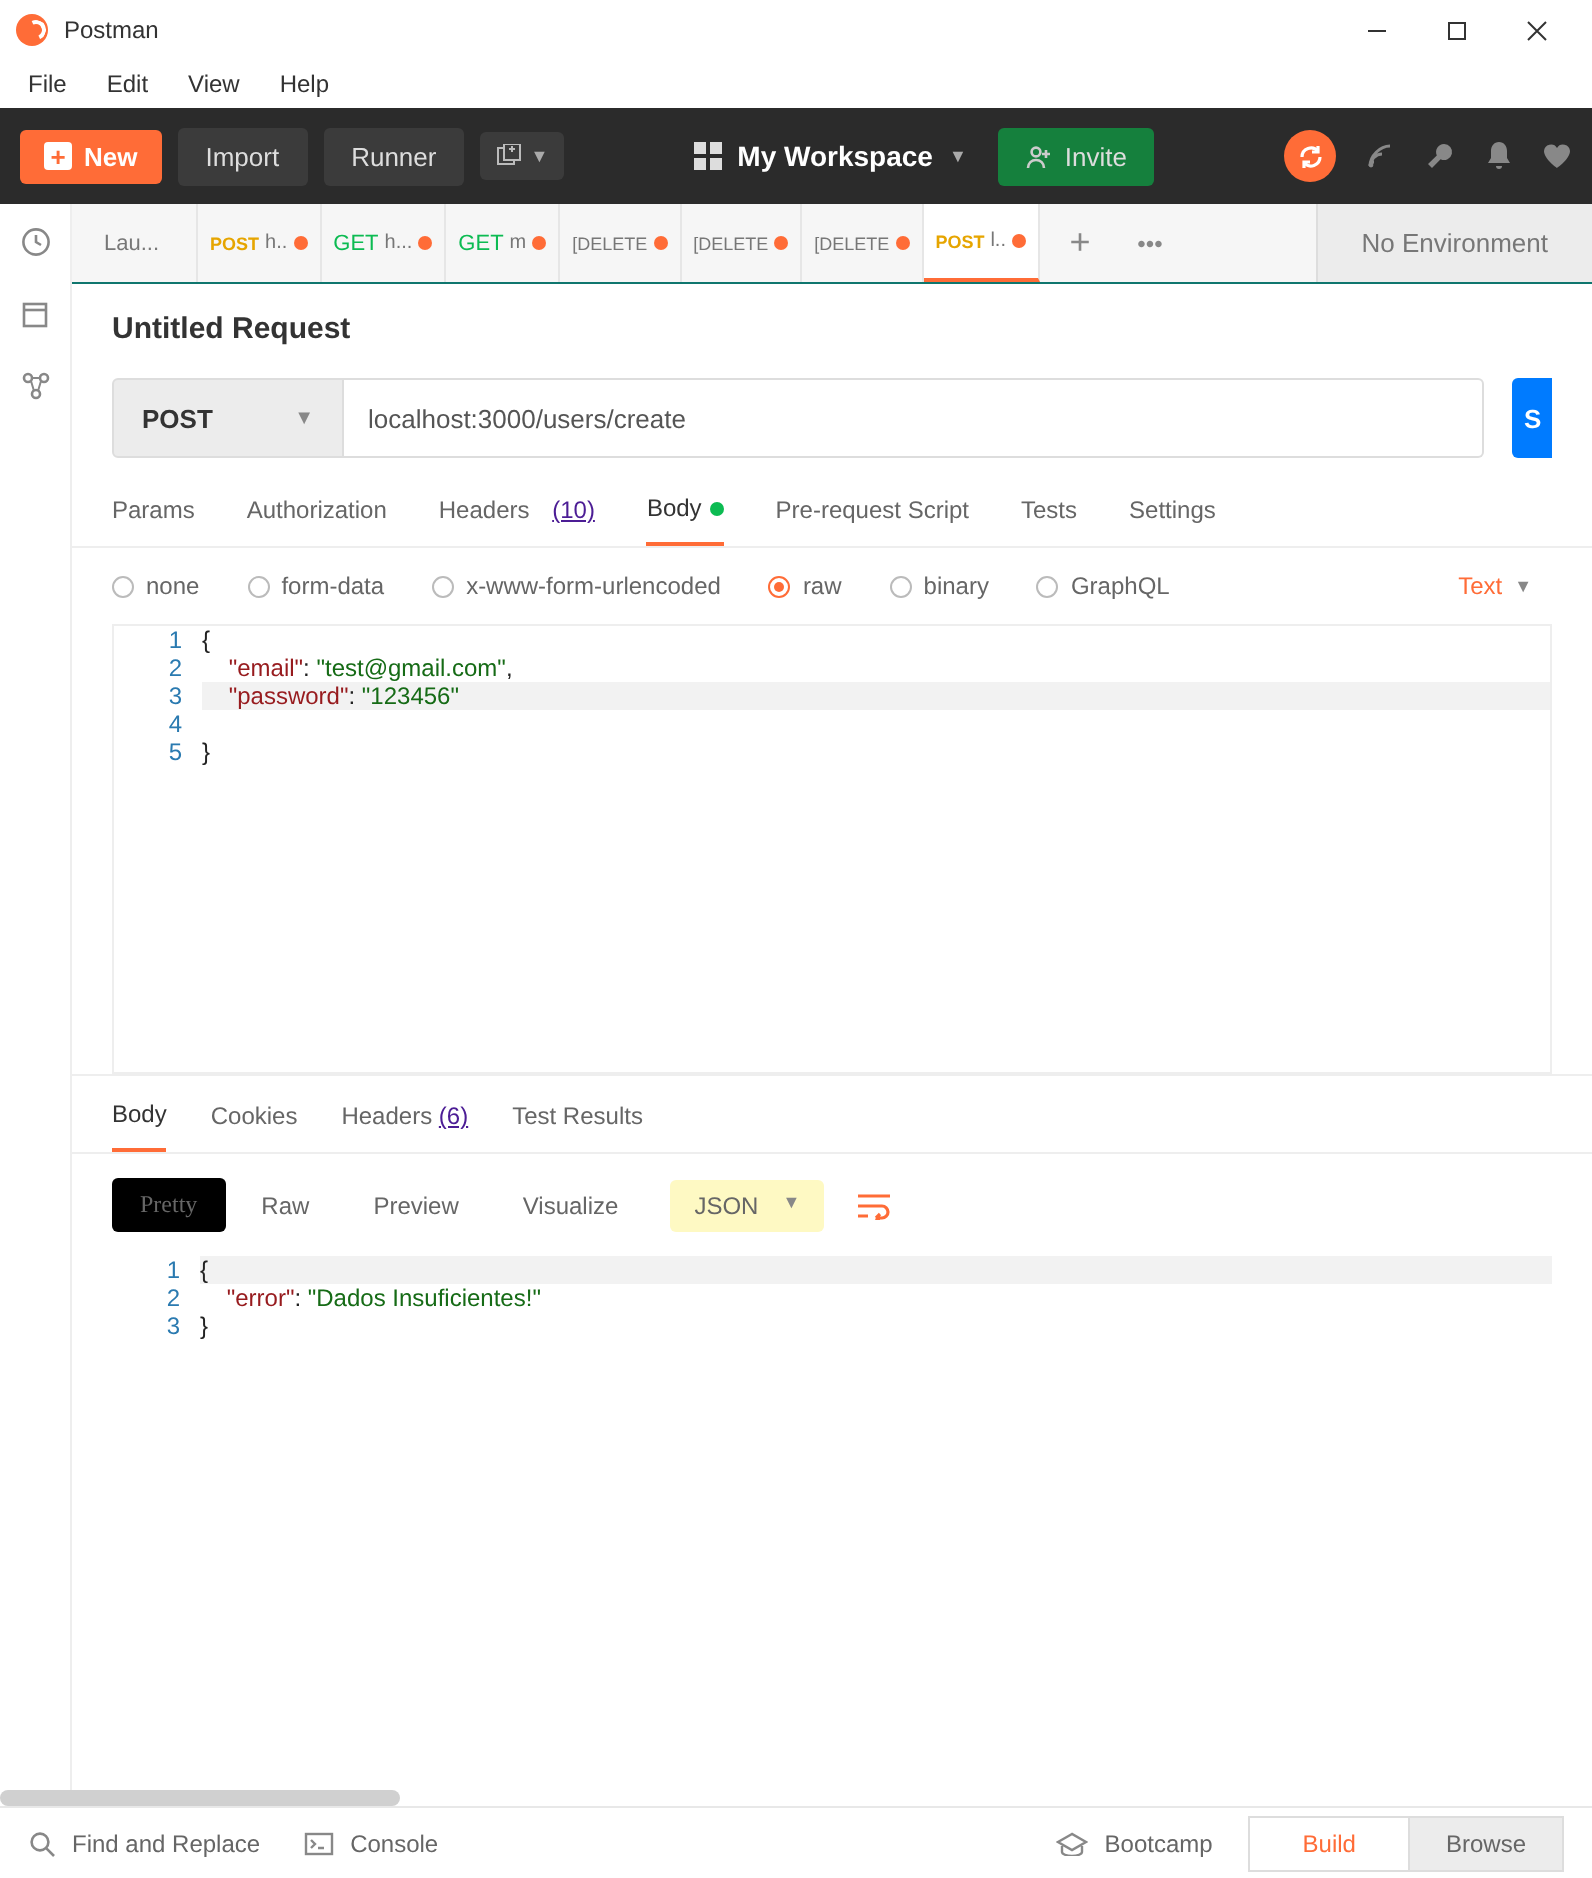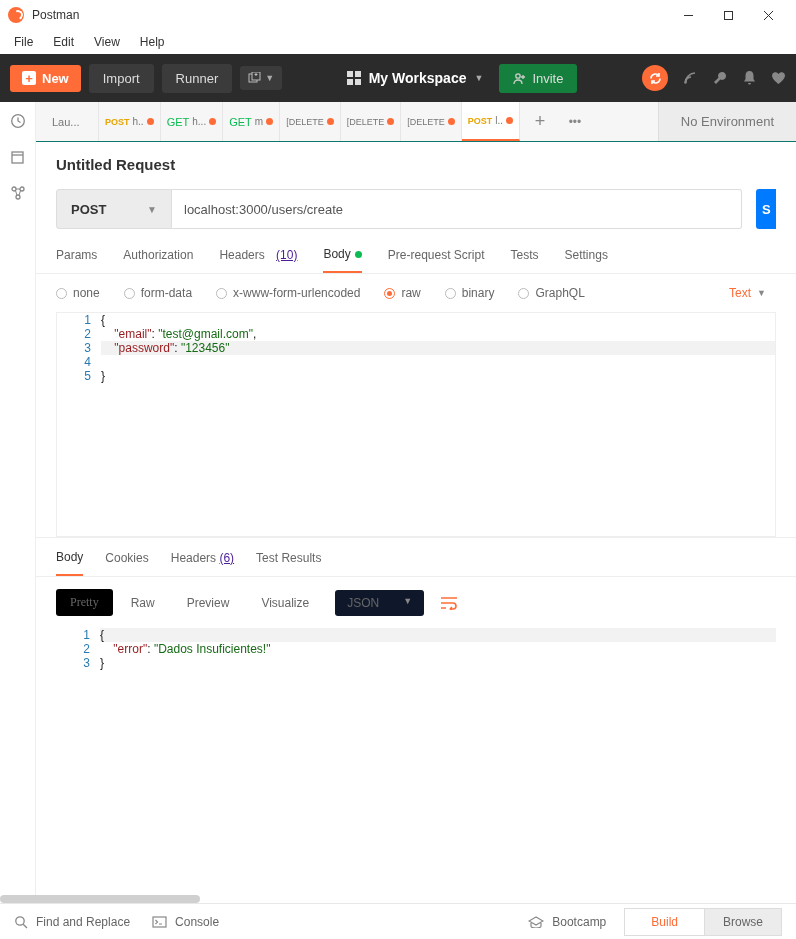"JSON" .resptool .jsondrop { background: #0f172a -> #fef9c3; gap: 24px -> 12px }
